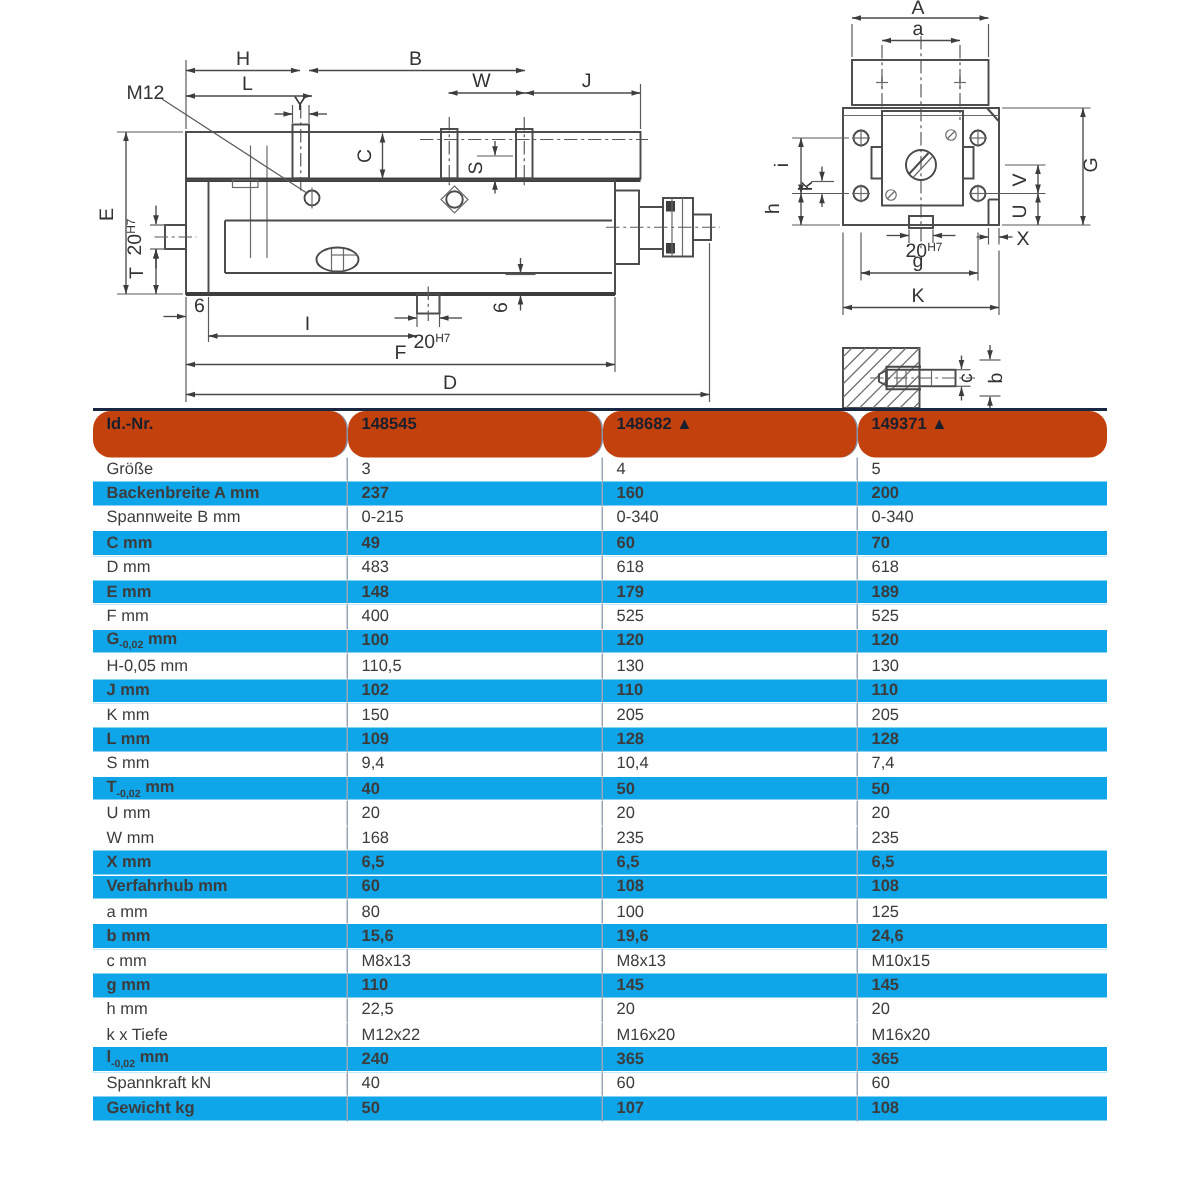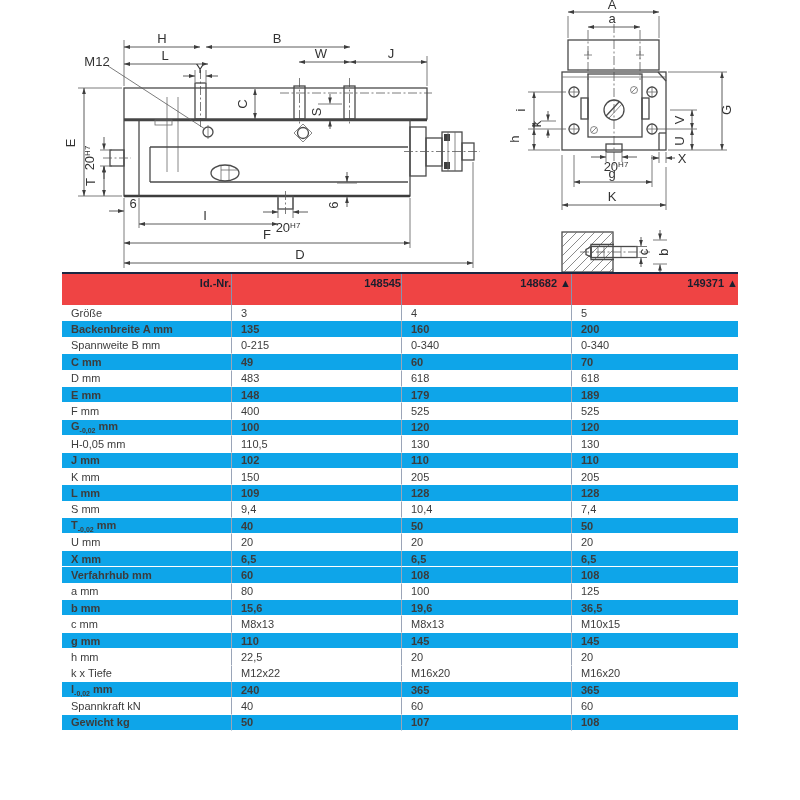"Id.-Nr." th { background: #ef4444 -> #c2410c; border-radius: none -> 12px; text-align: right -> left }
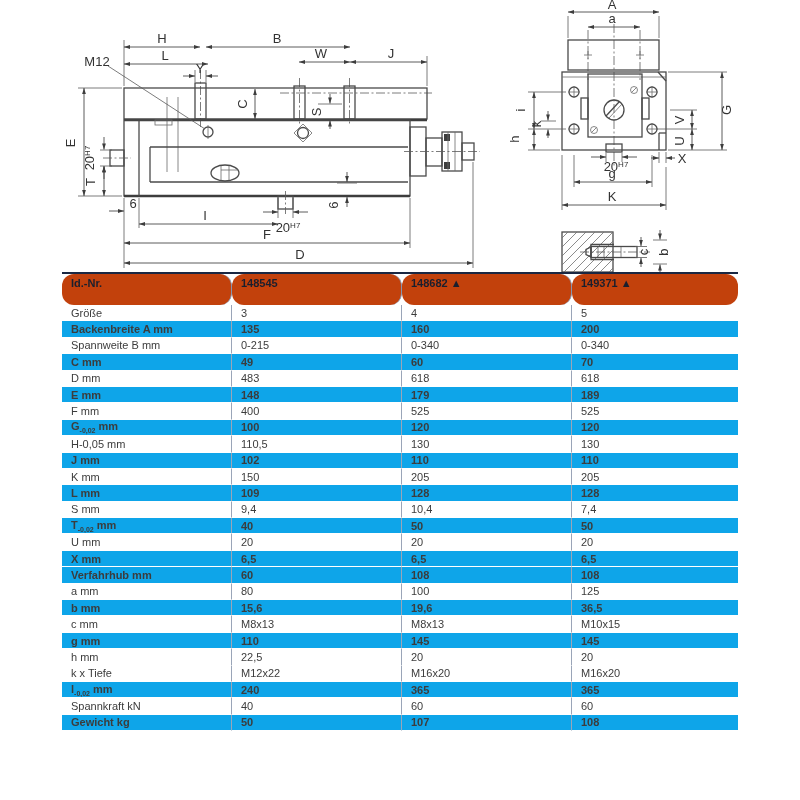"135" td { text: 135 -> 237 }
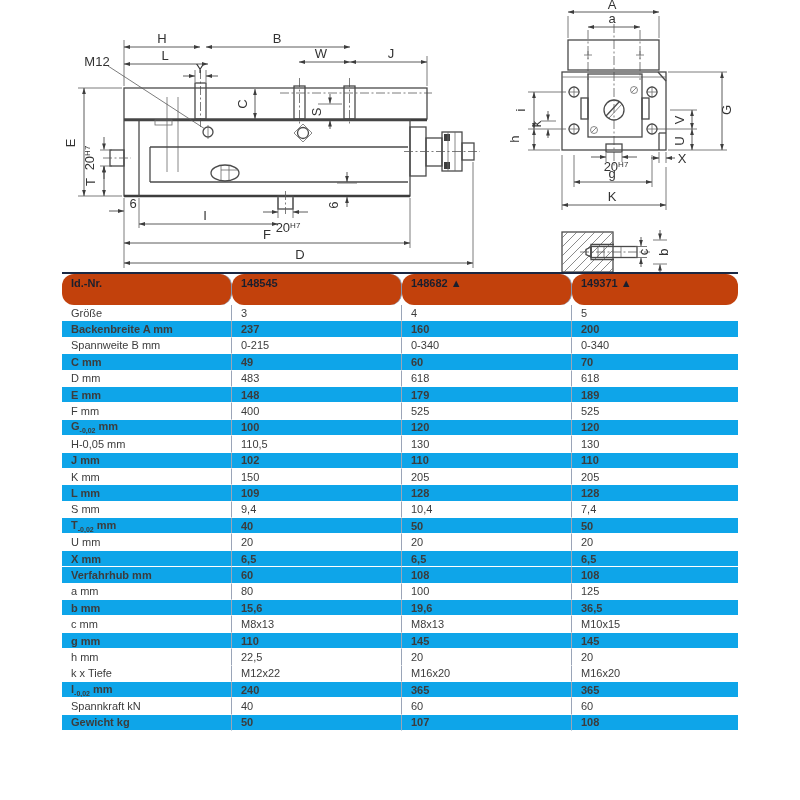"W mm" tr { html: none -> <tr> <td>W mm</td> <td>168</td> <td>235</td> <td>235</td> </tr> }
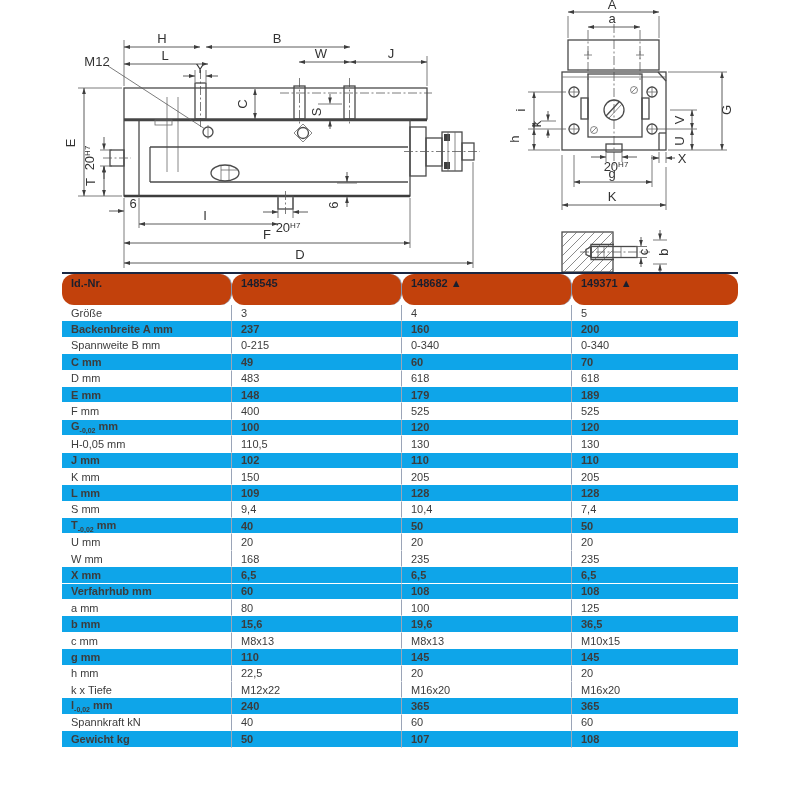"36,5" td { text: 36,5 -> 24,6 }
